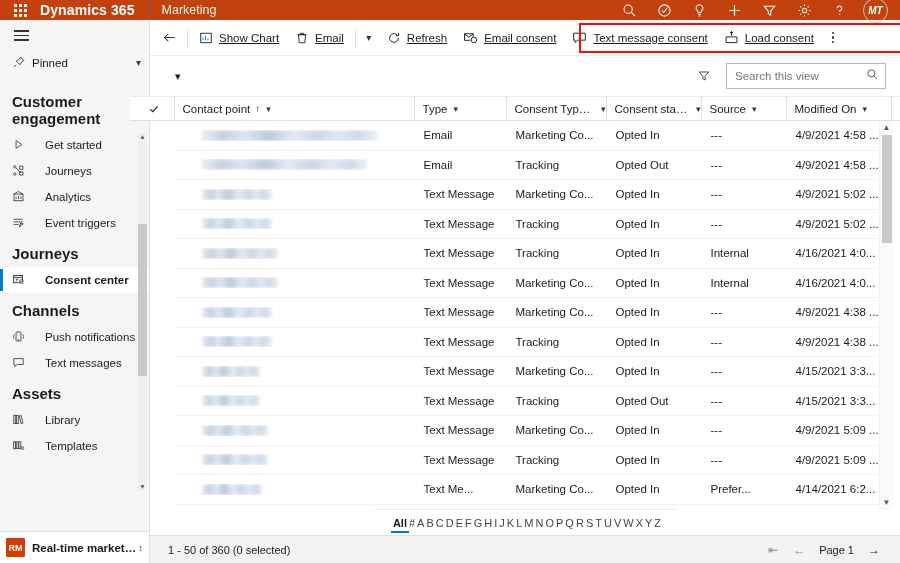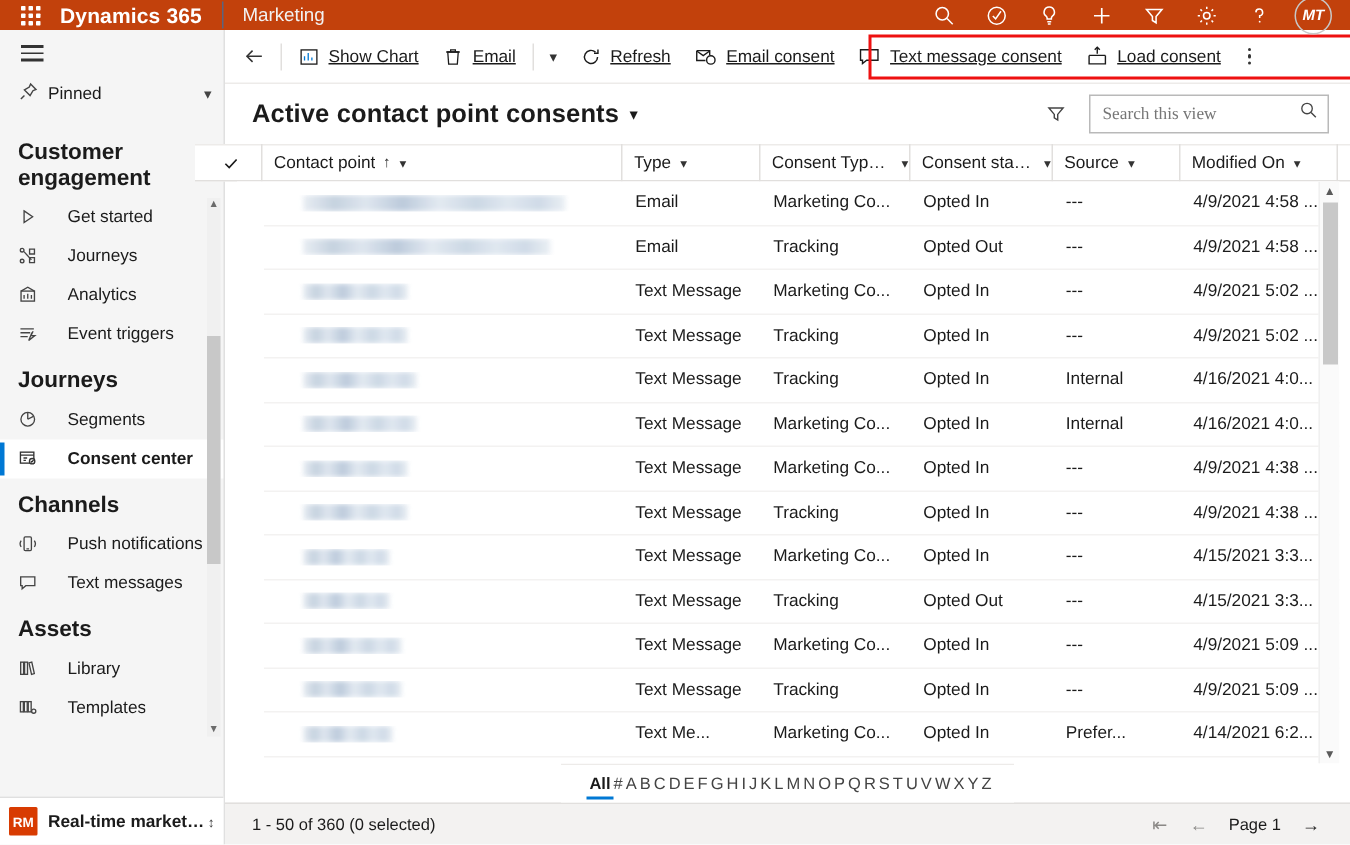"Active contact point consents" span.view-title { html: <span>Active contact point consents</span> -> none }
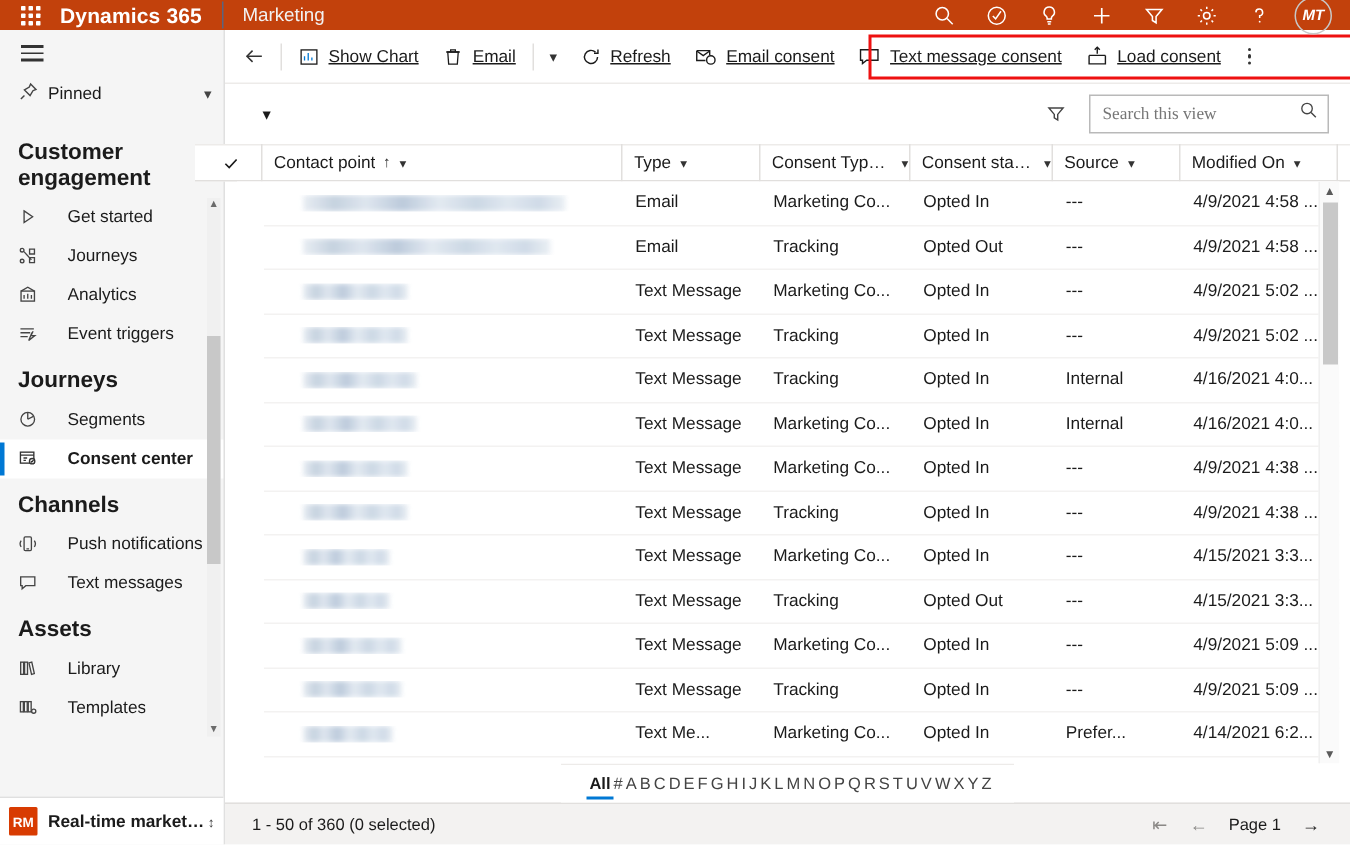"Search this view" .searchbox input { font-family: Liberation Serif, serif -> Liberation Sans, sans-serif }
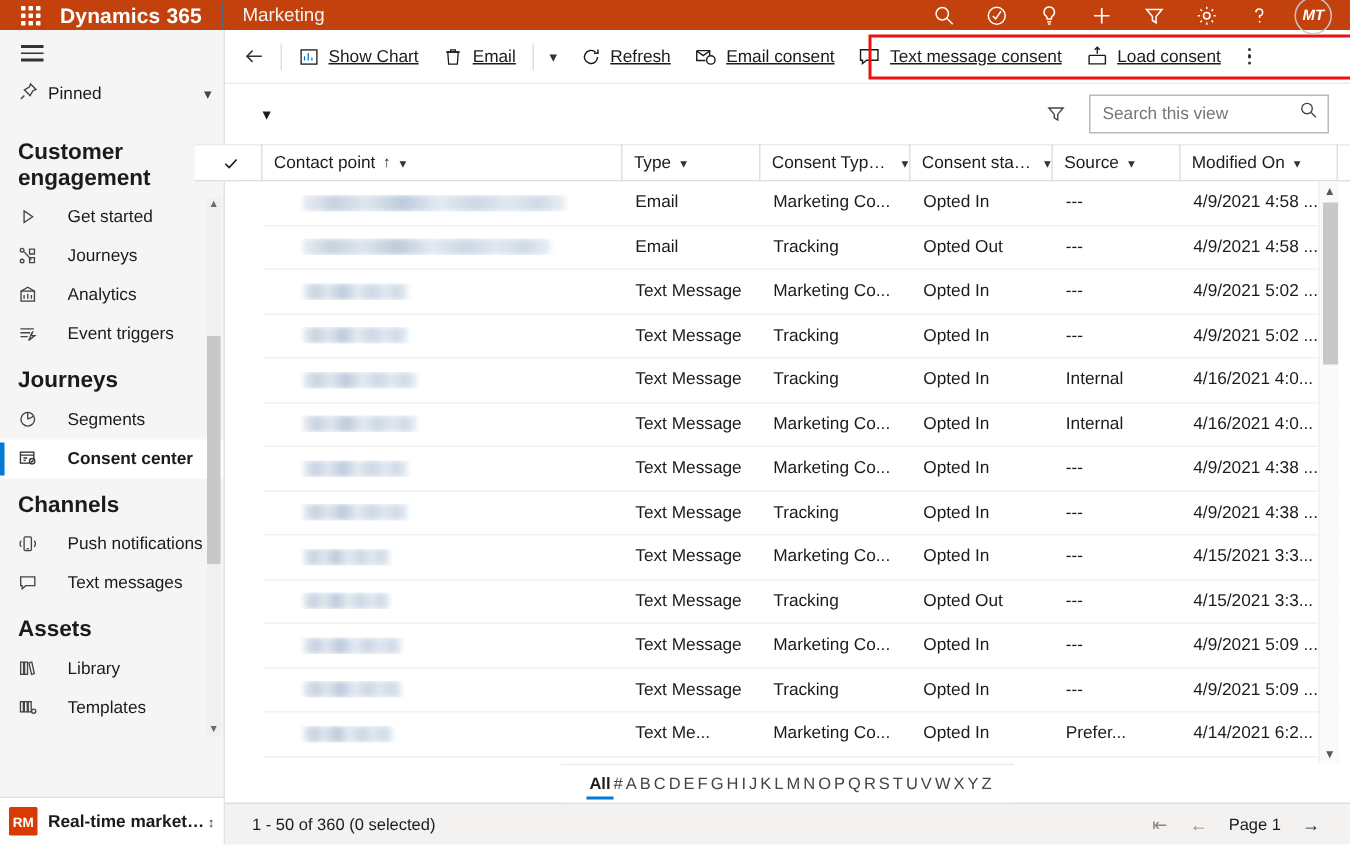"Segments" div.nav-item { html: <div> <span> <svg> <circle></circle> <path></path> </svg> </span> <span>Segments</span> </div> -> none }
